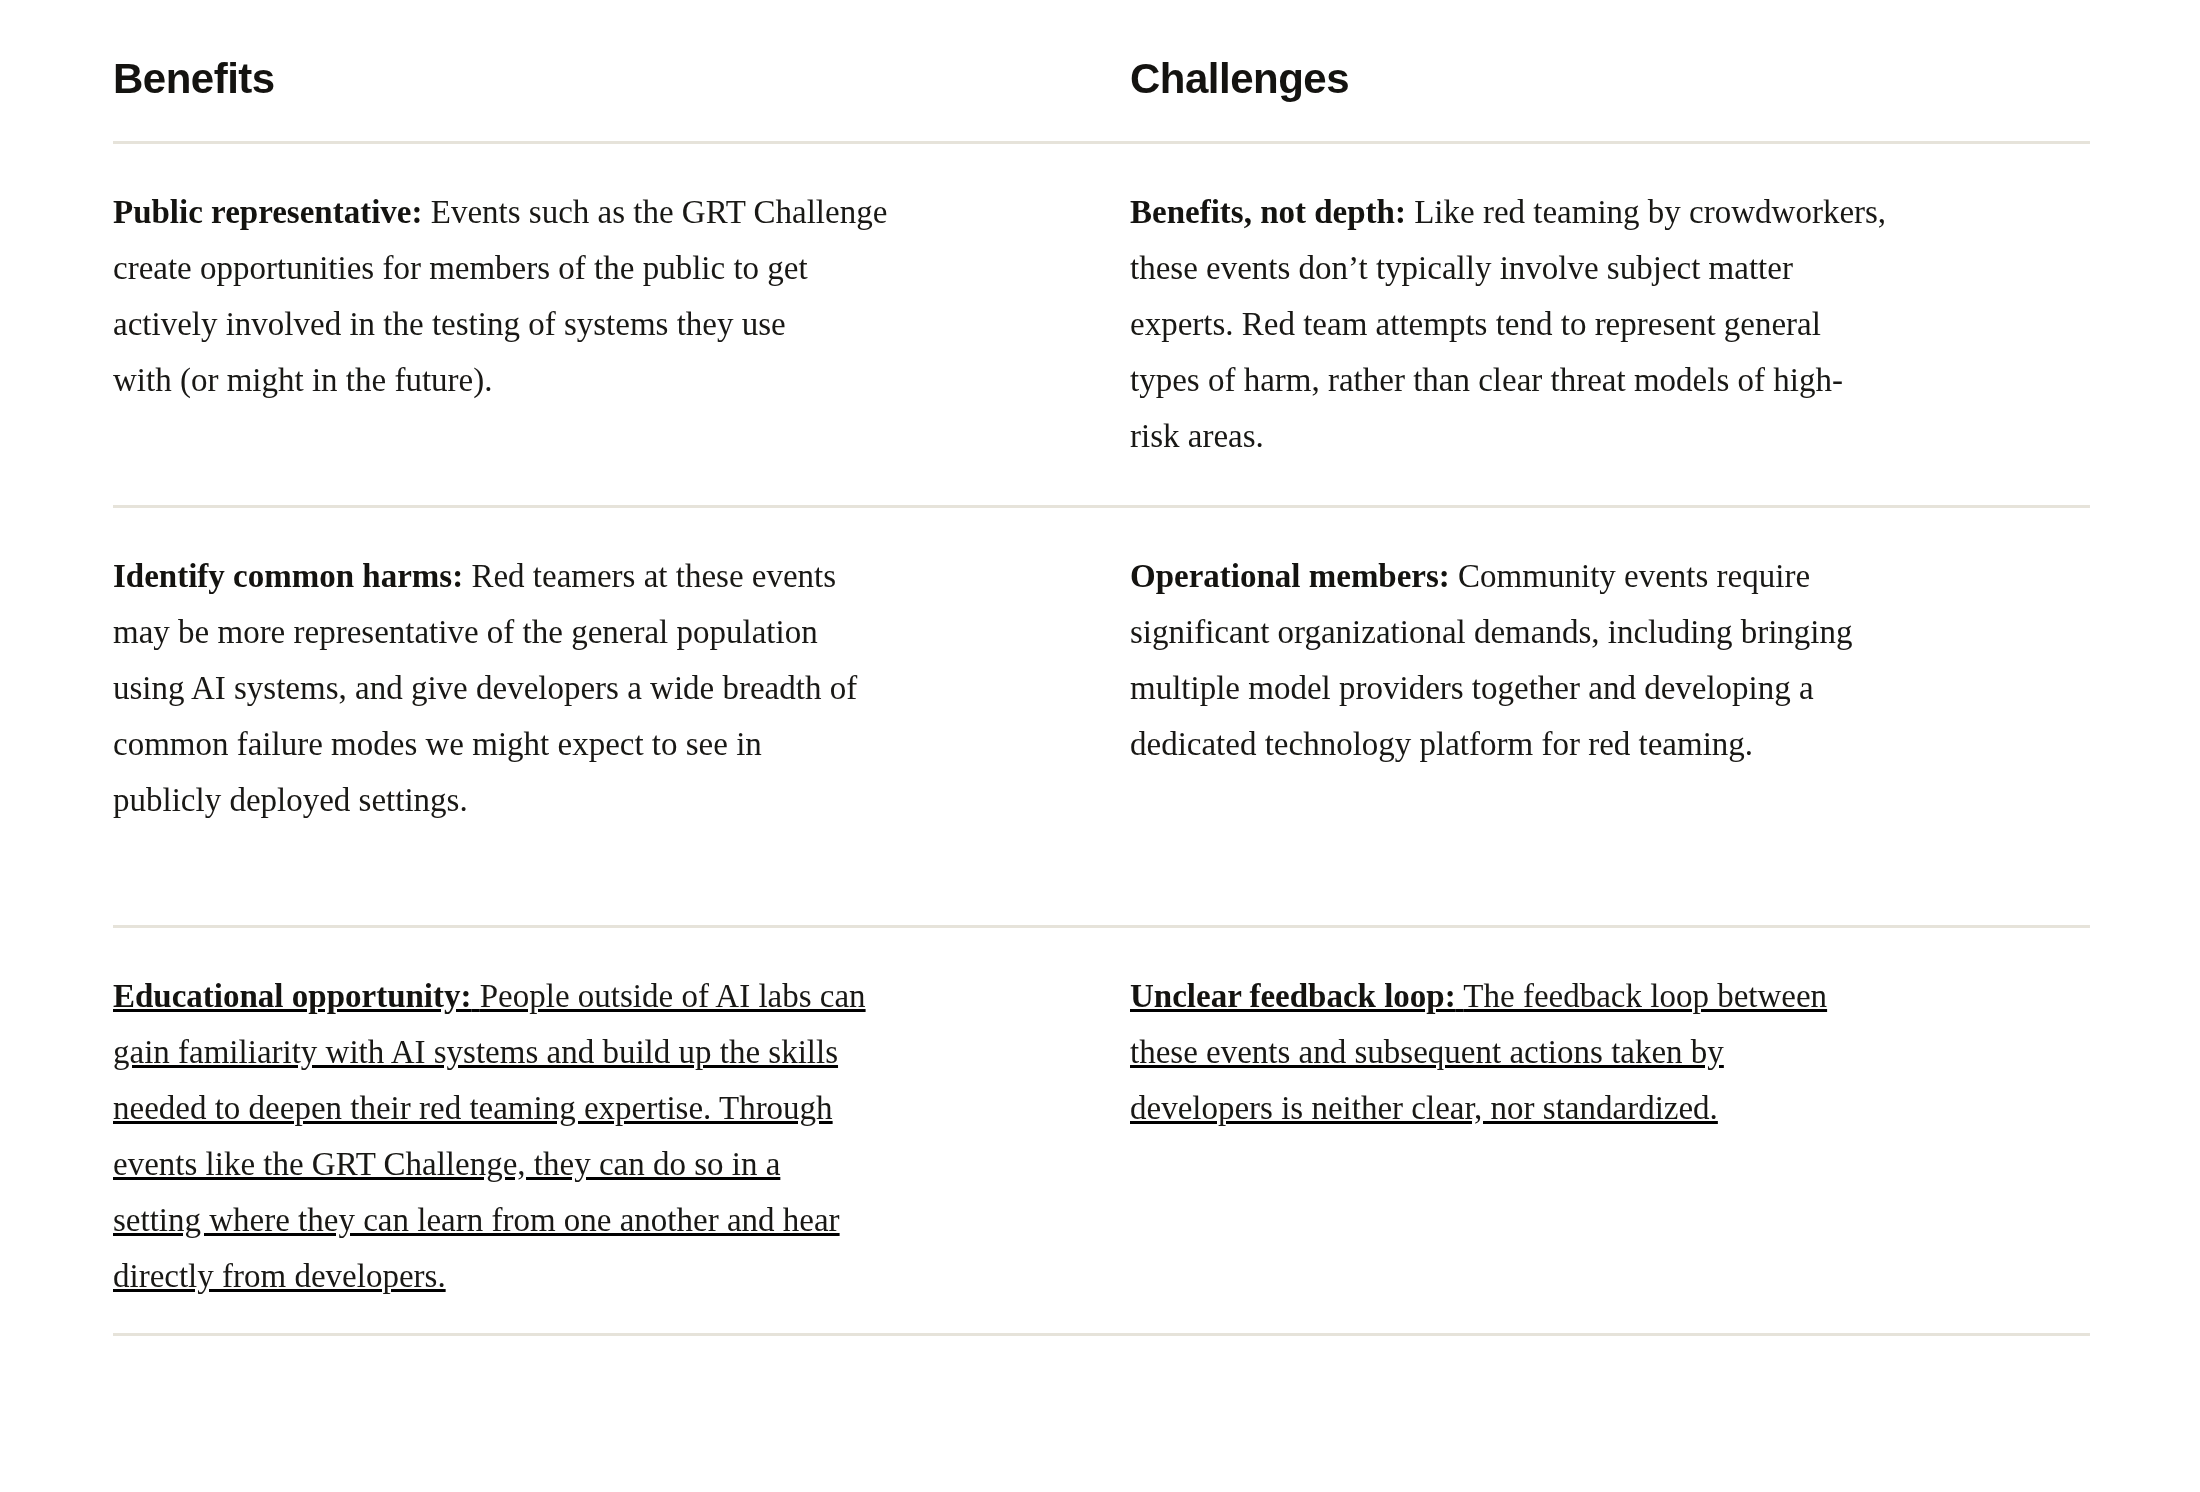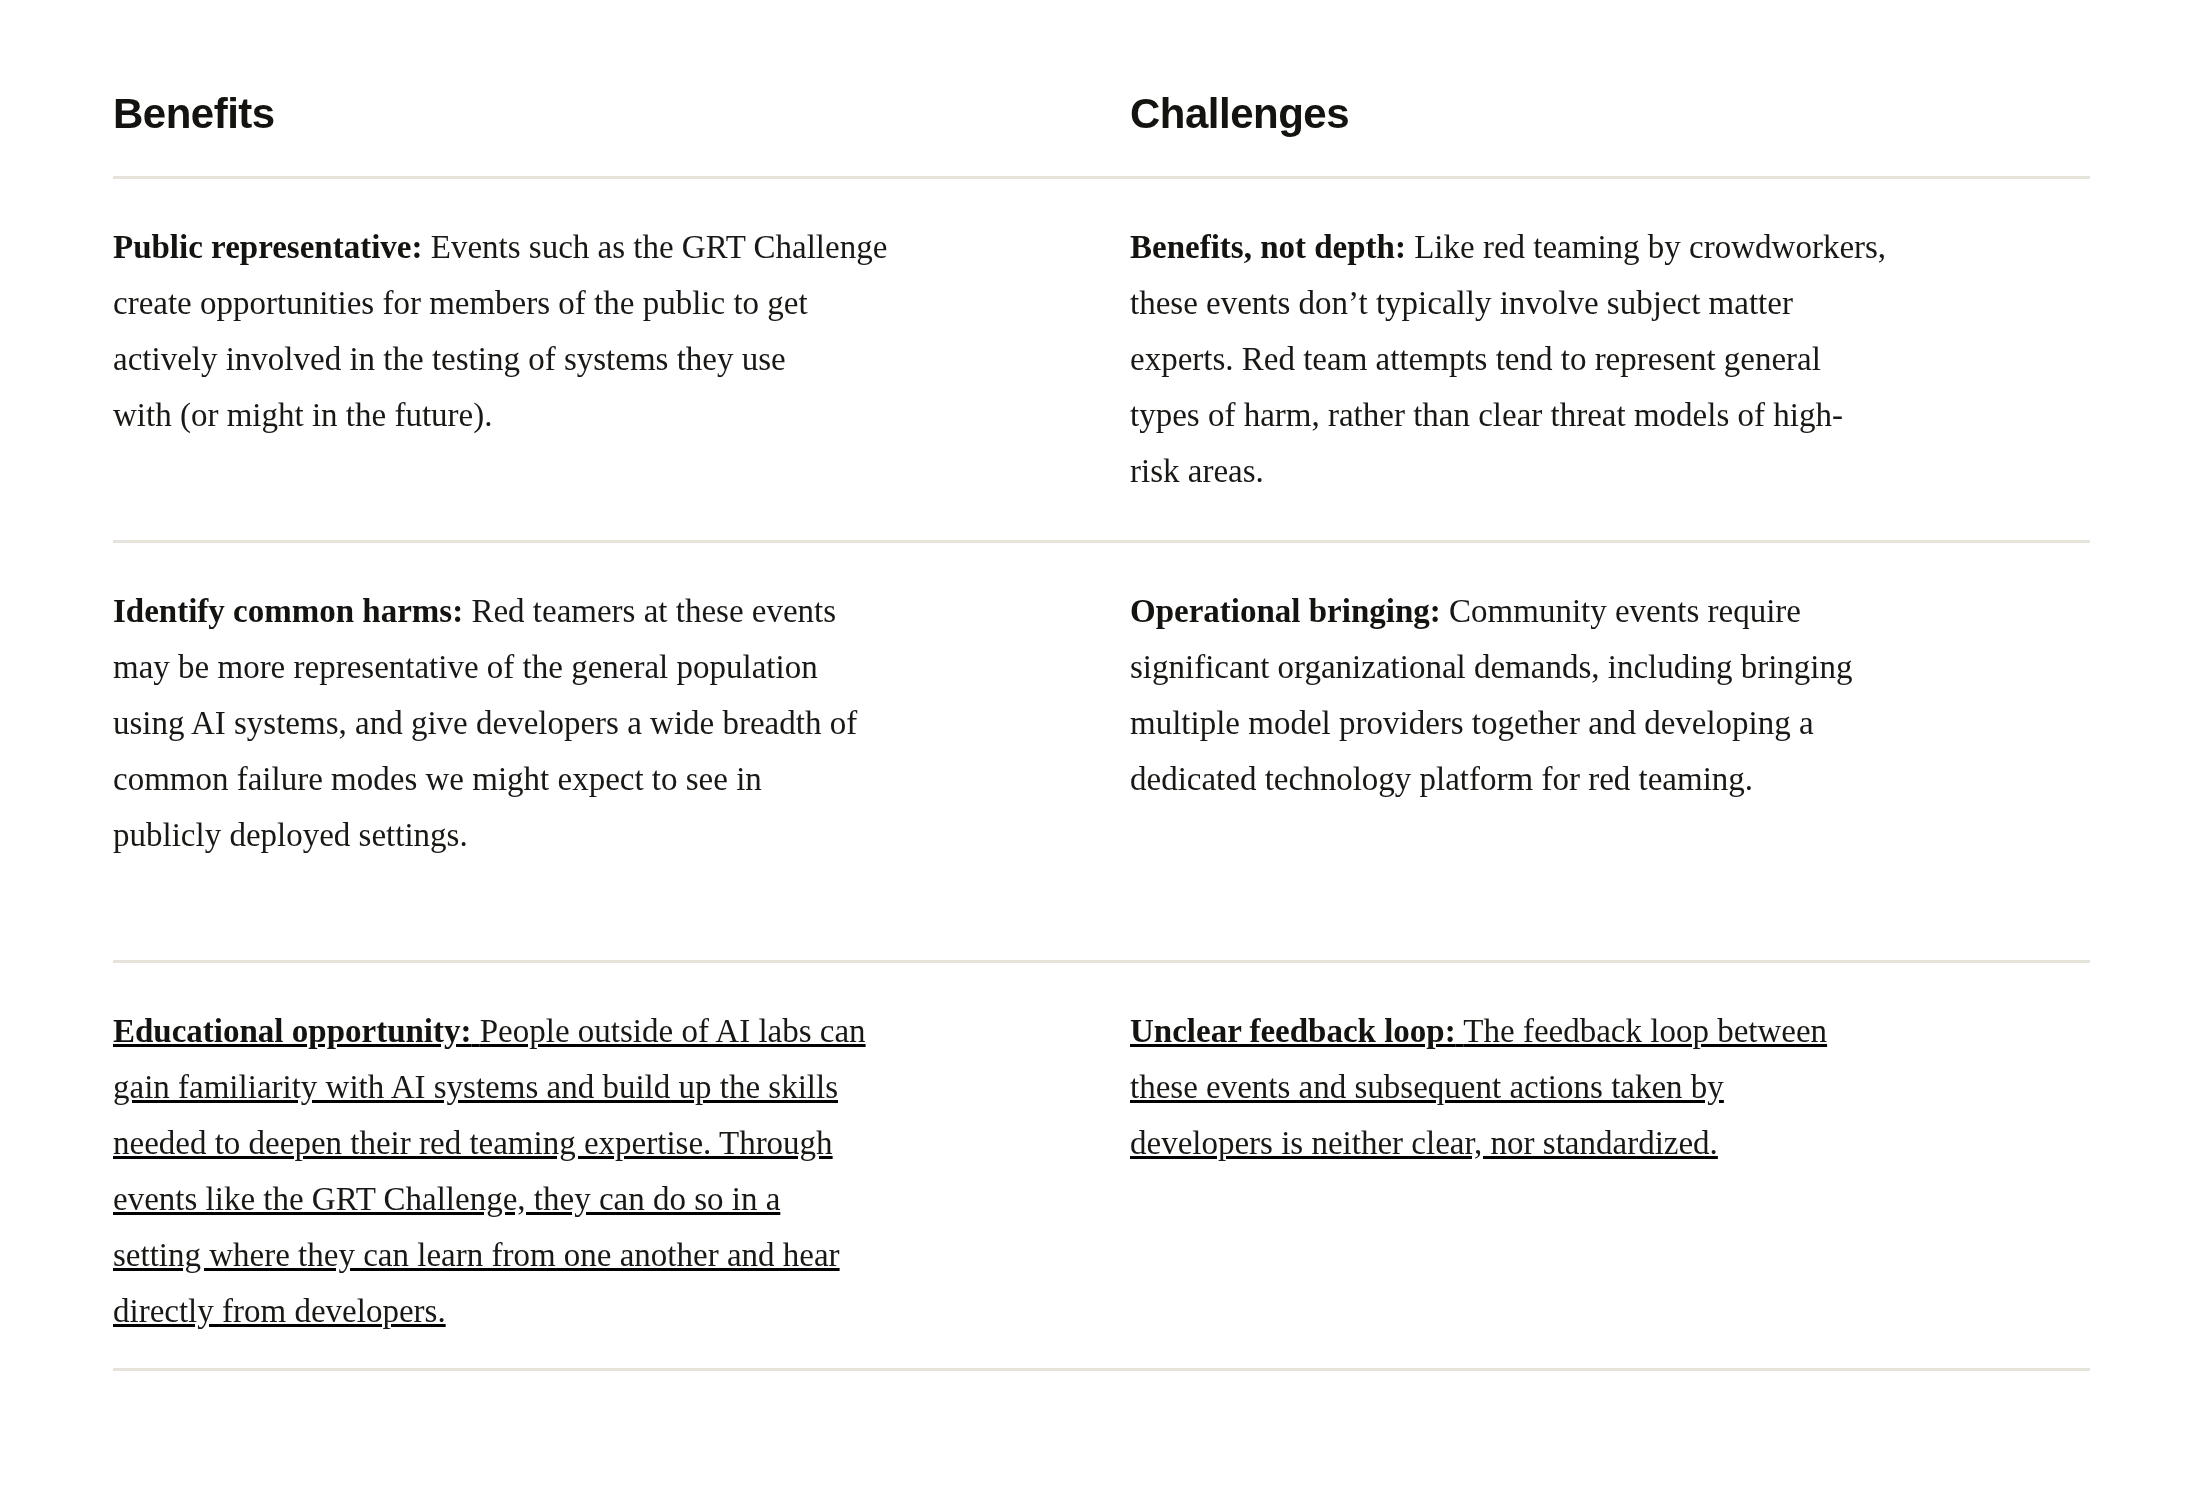"Benefits" .page { padding: 90px 110px 0 113px -> 55px 110px 0 113px }
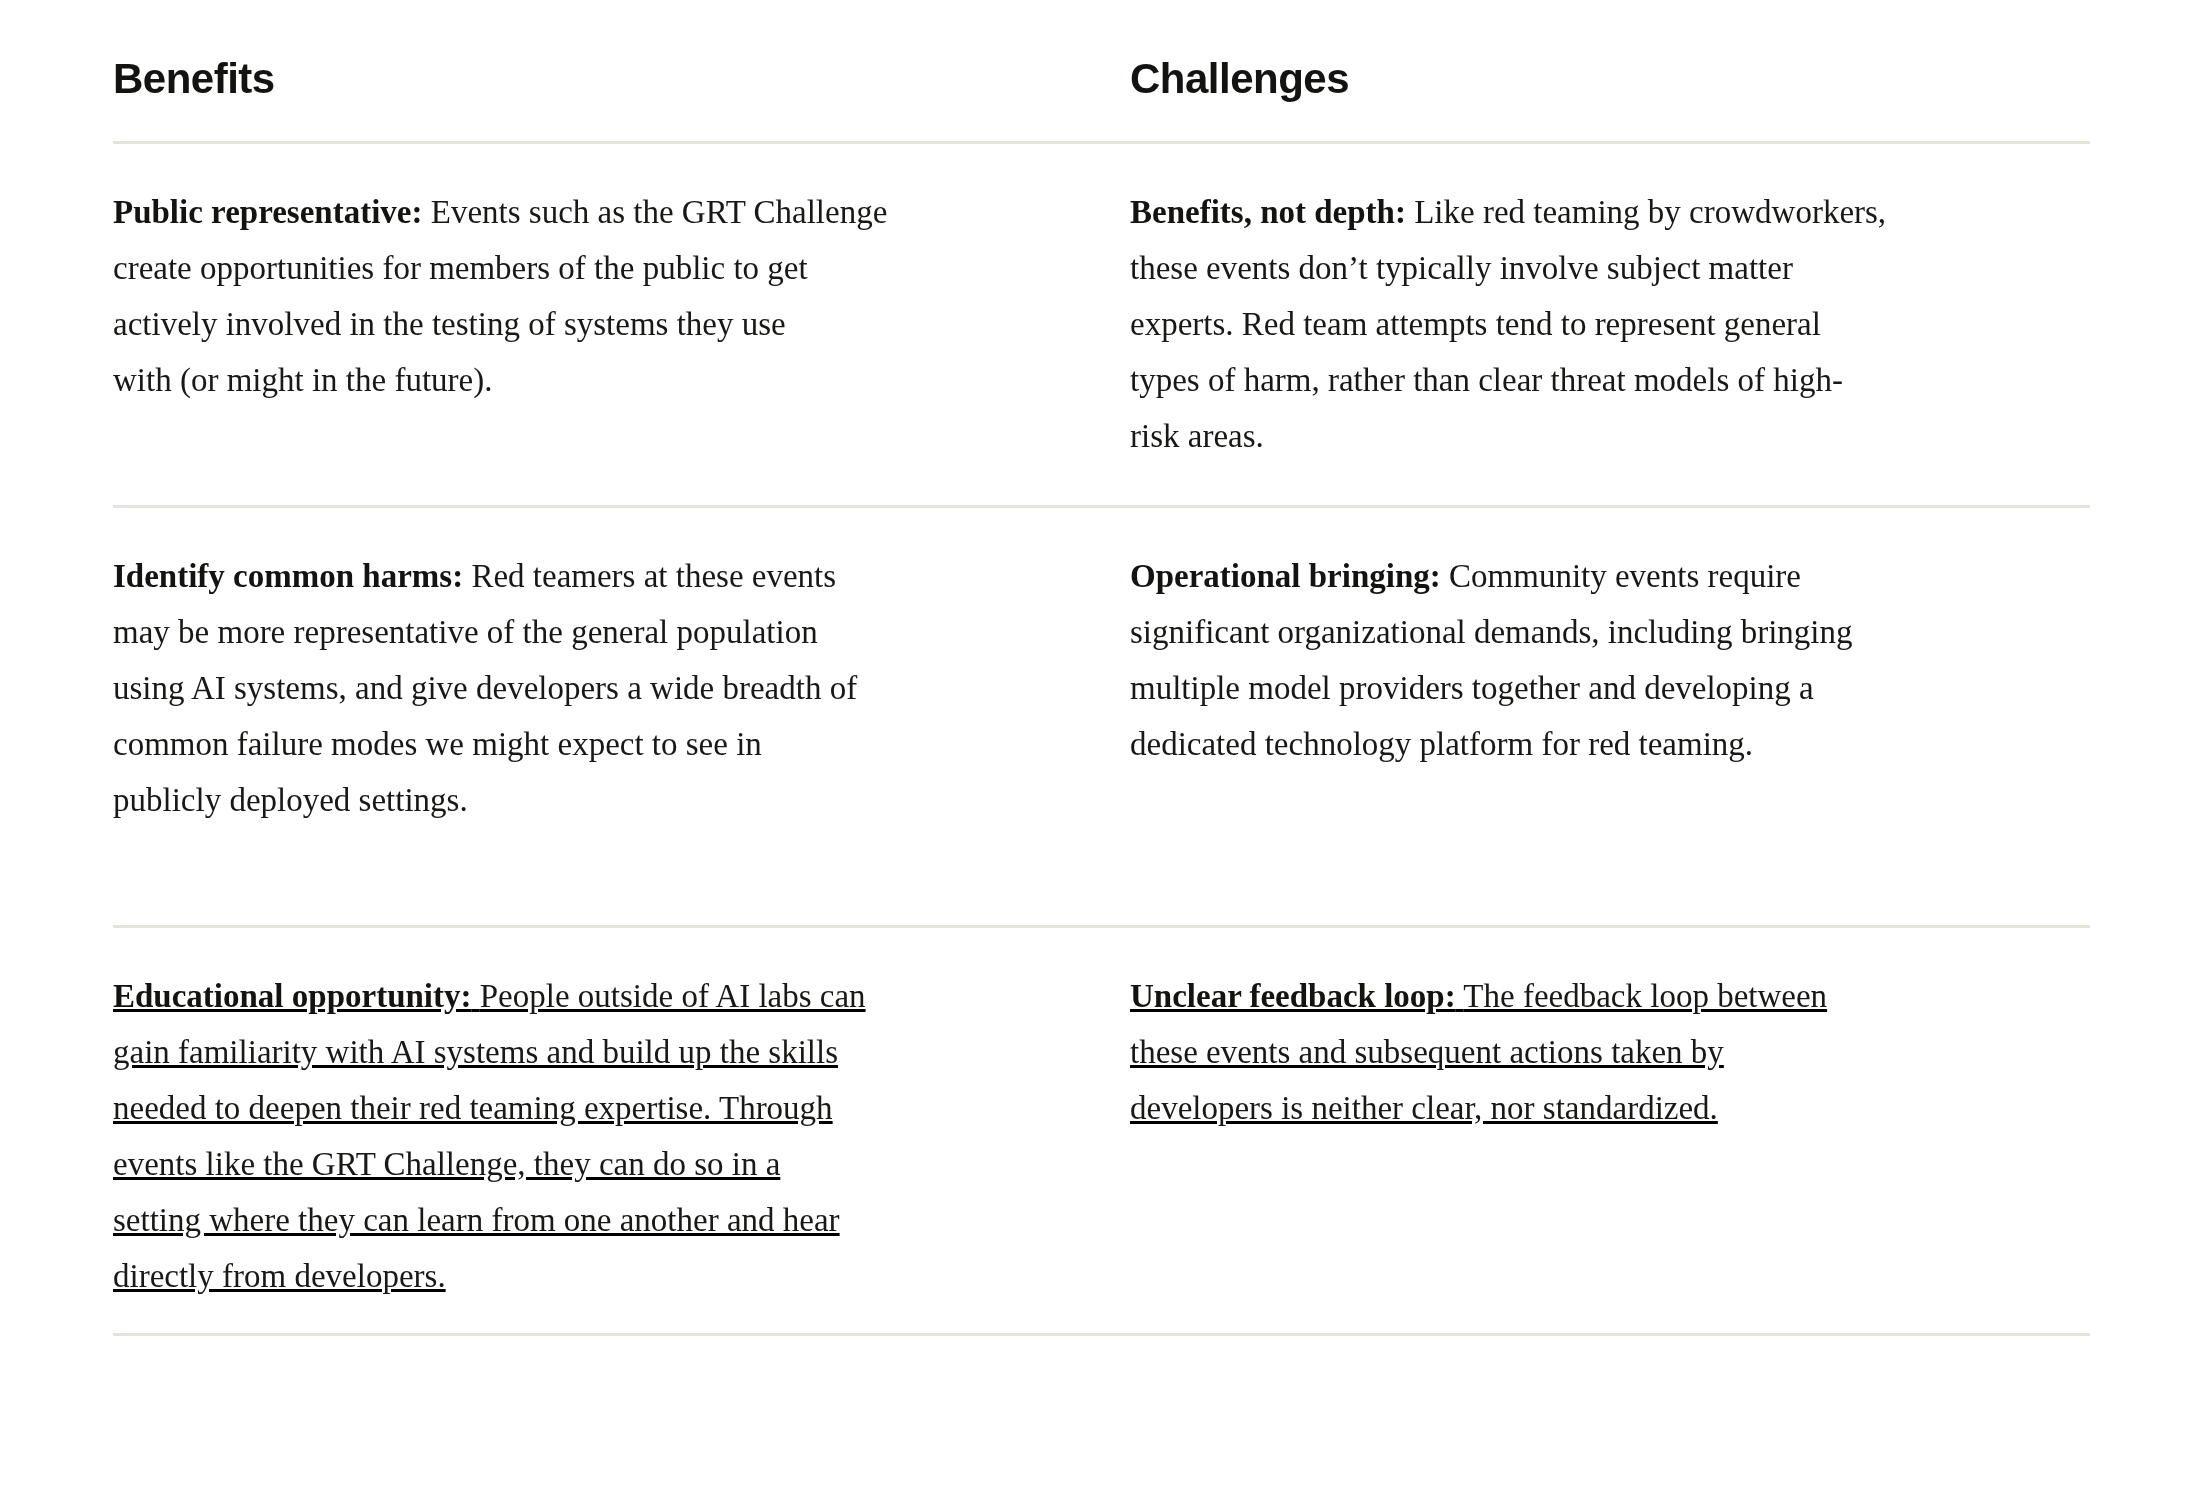"Operational bringing:" strong { text: bringing -> members }
